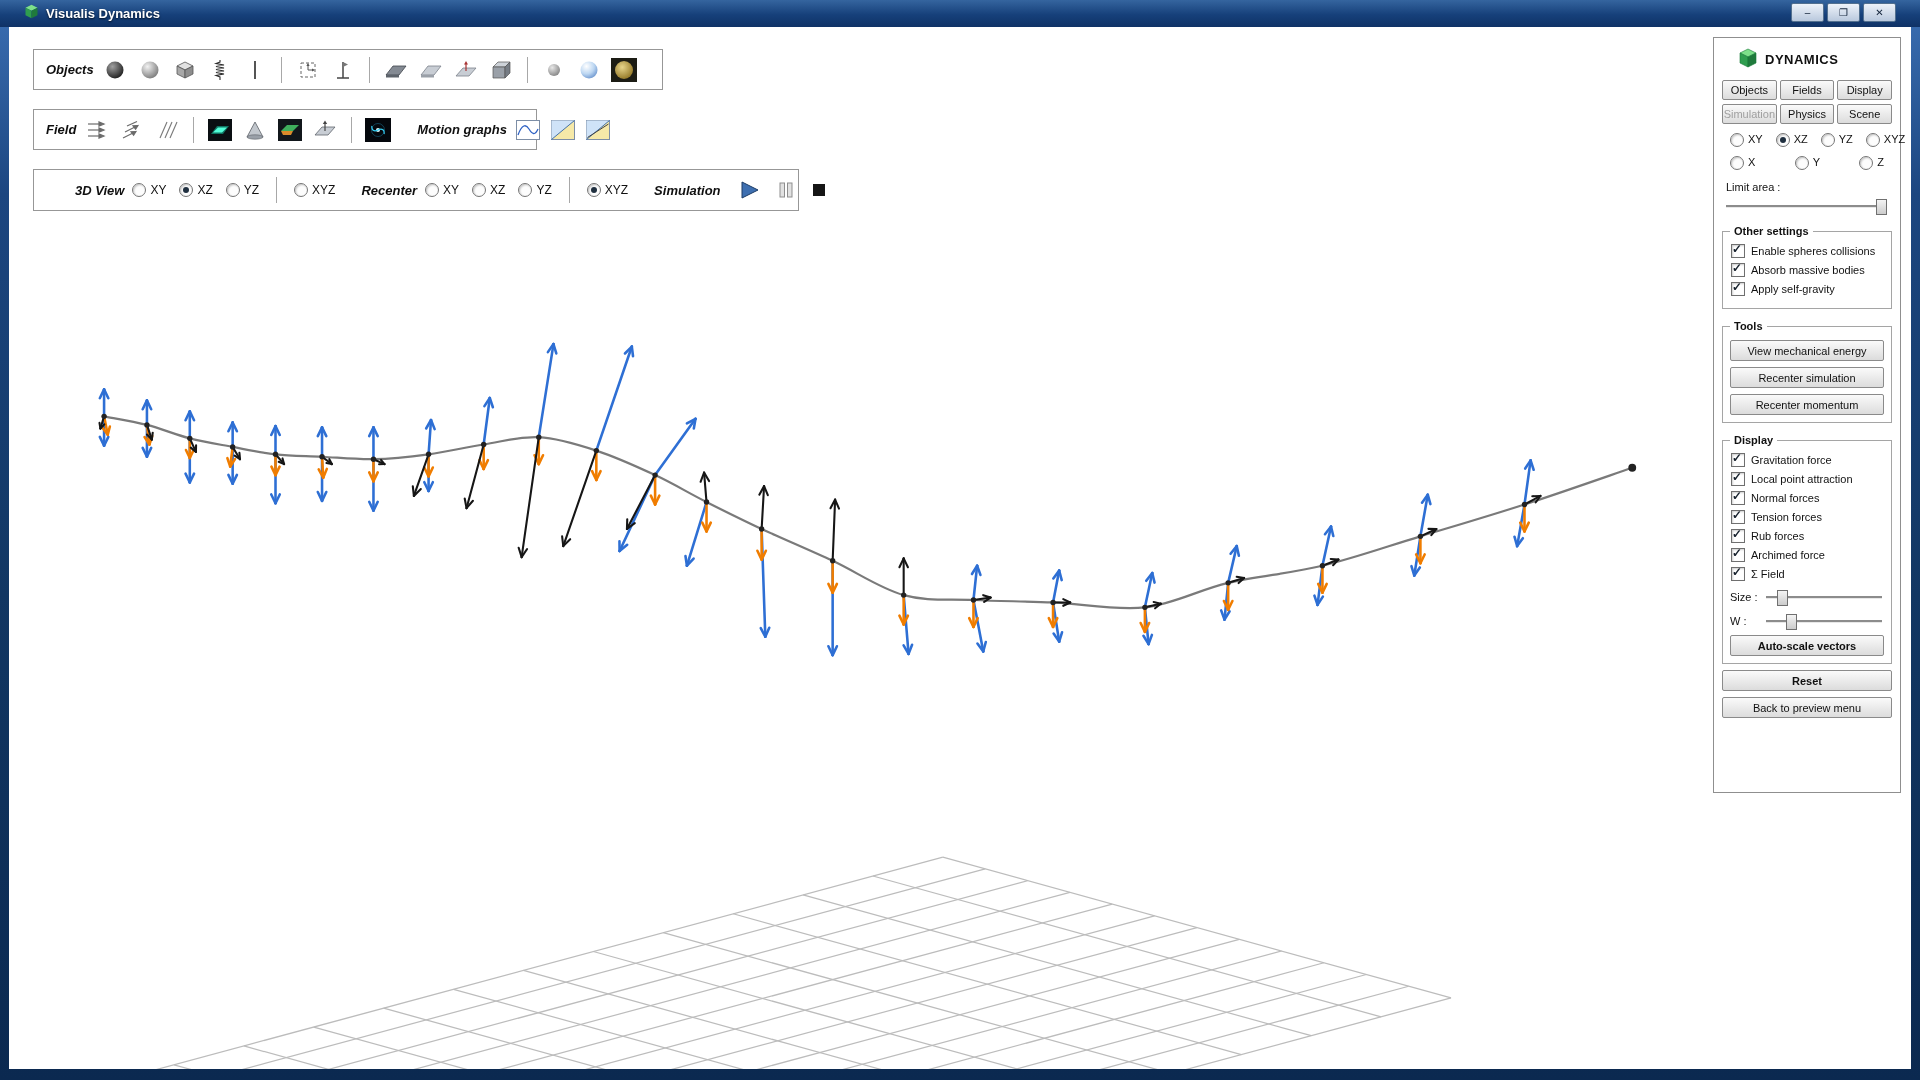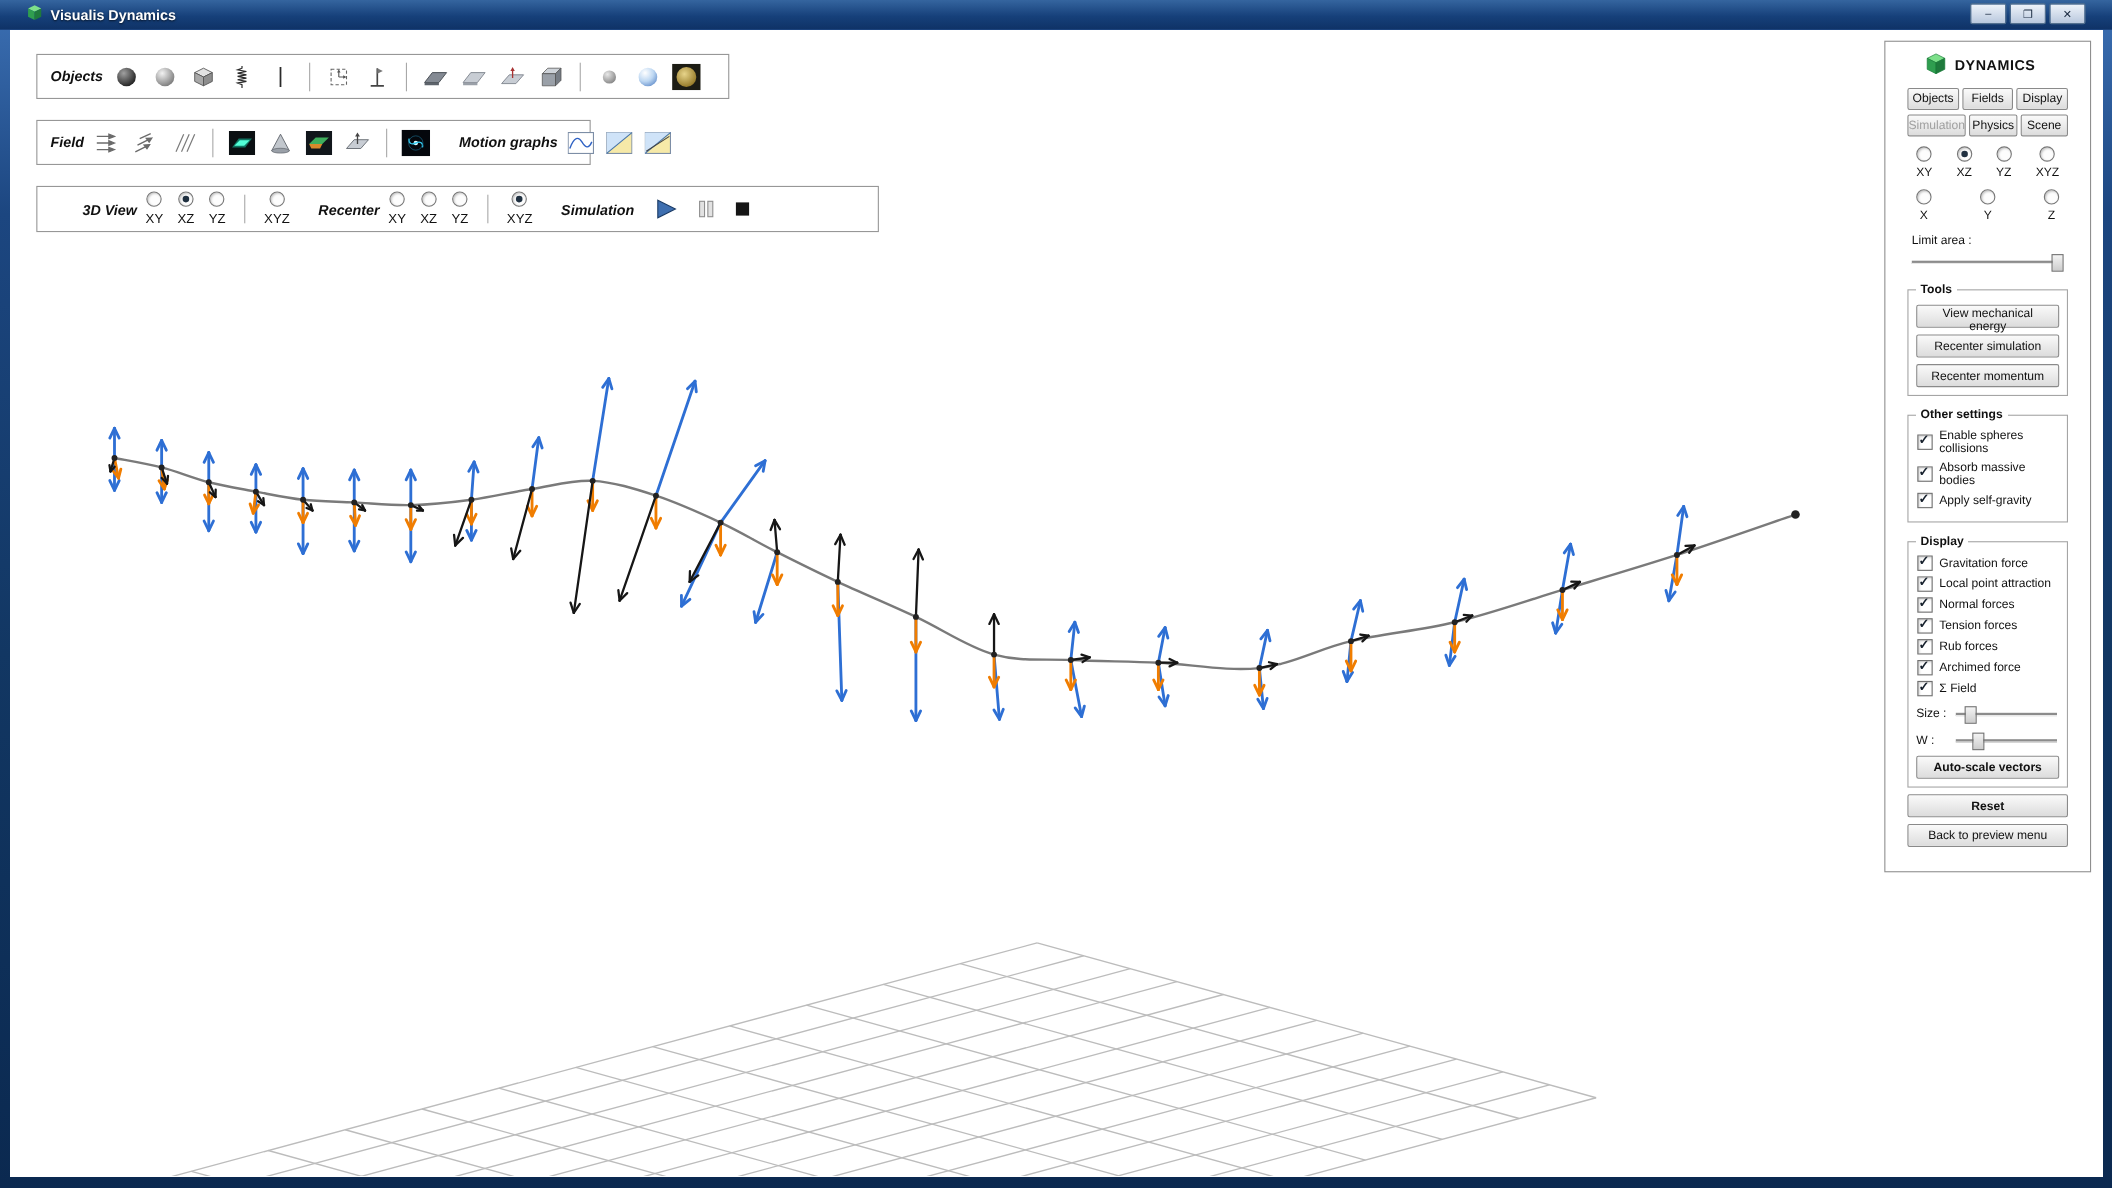"DYNAMICS" .panel { padding: 8px 20px -> 8px 8px }
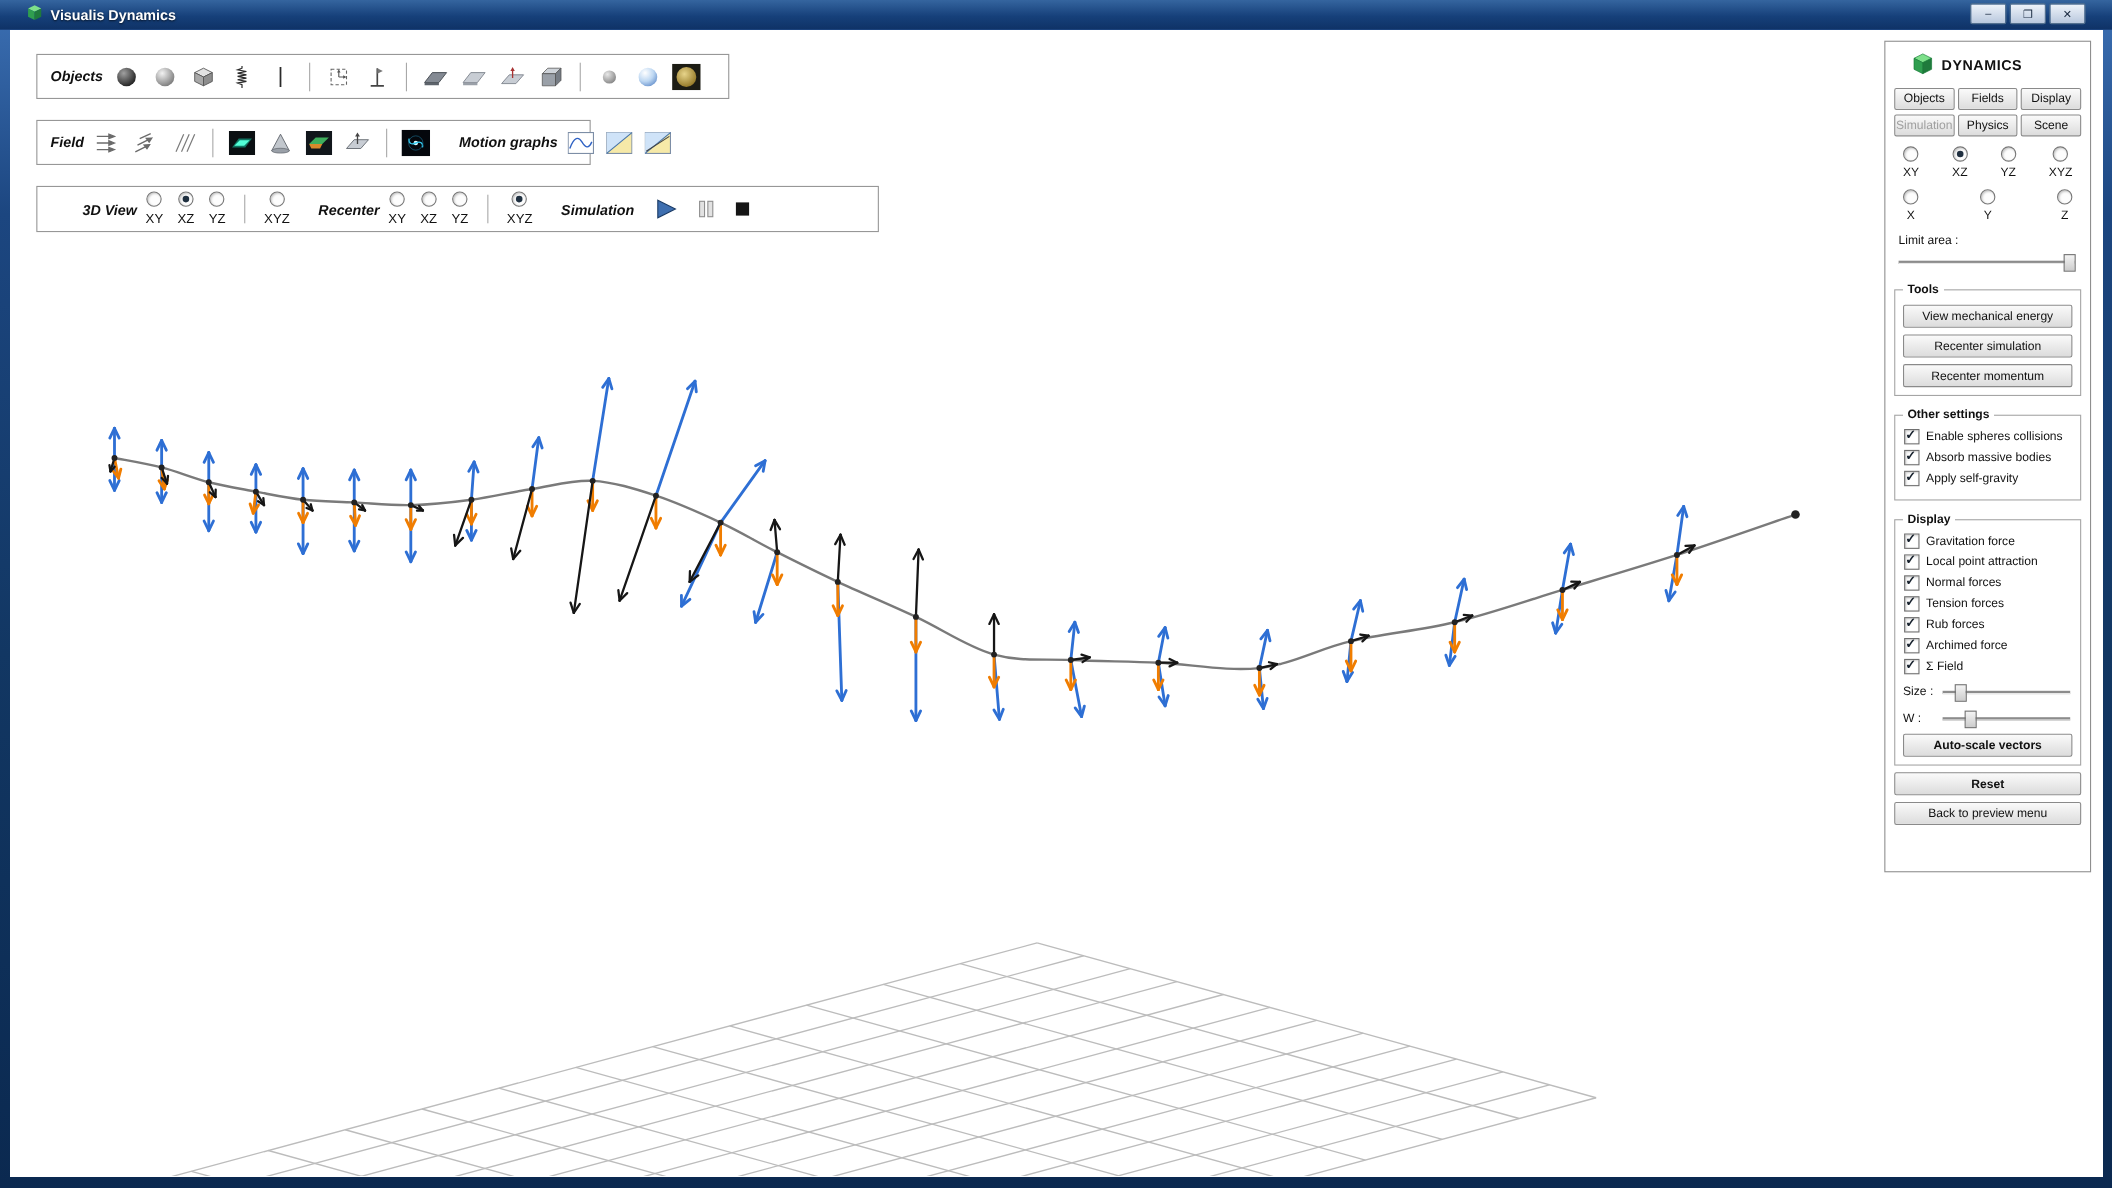"XY" .ritem { align-items: center -> flex-start; flex-direction: column -> none }
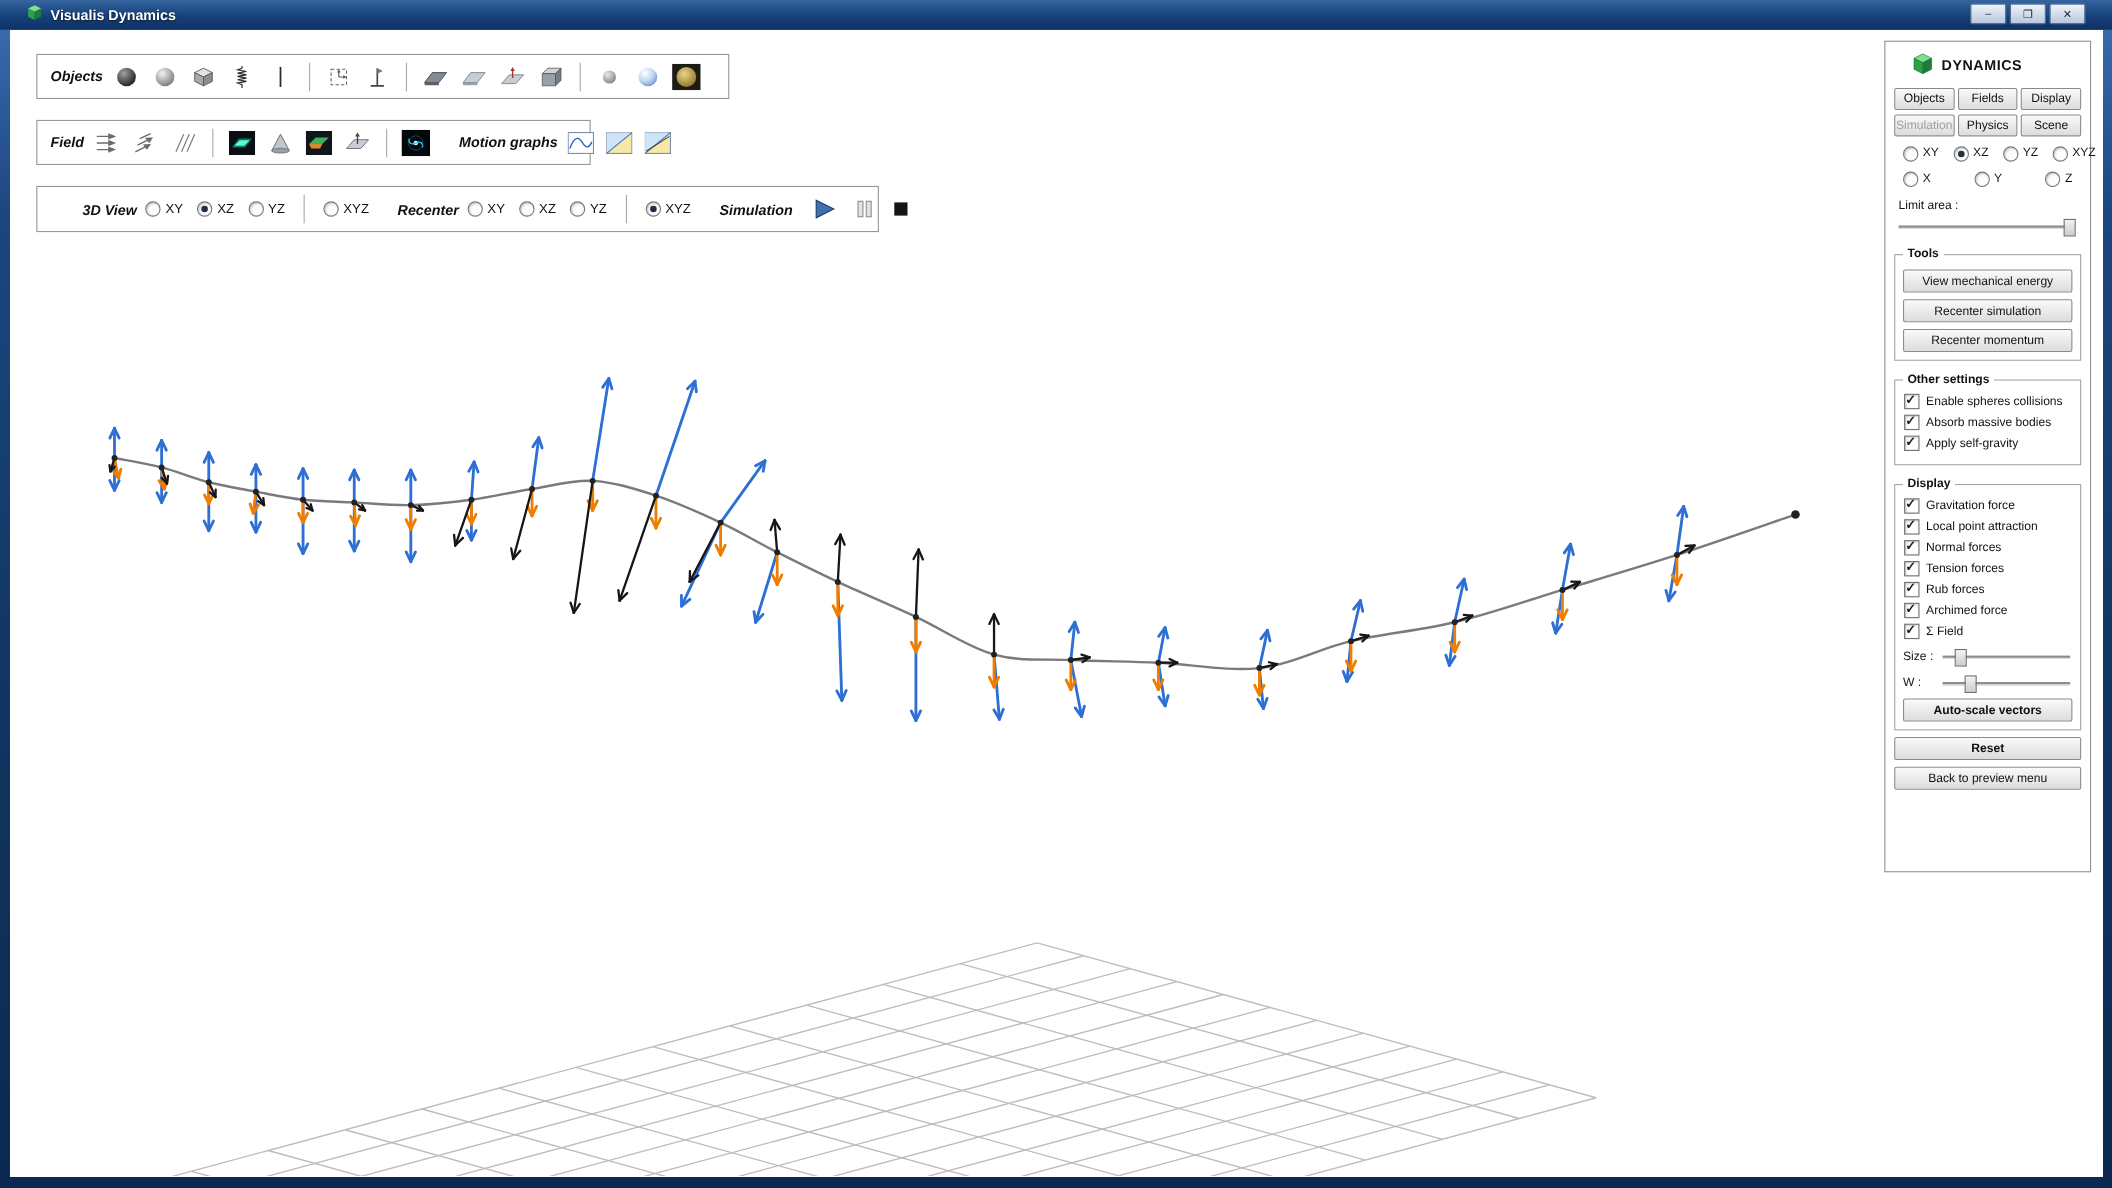"Tools" fieldset { order: before "Other settings" -> after "Other settings" }
